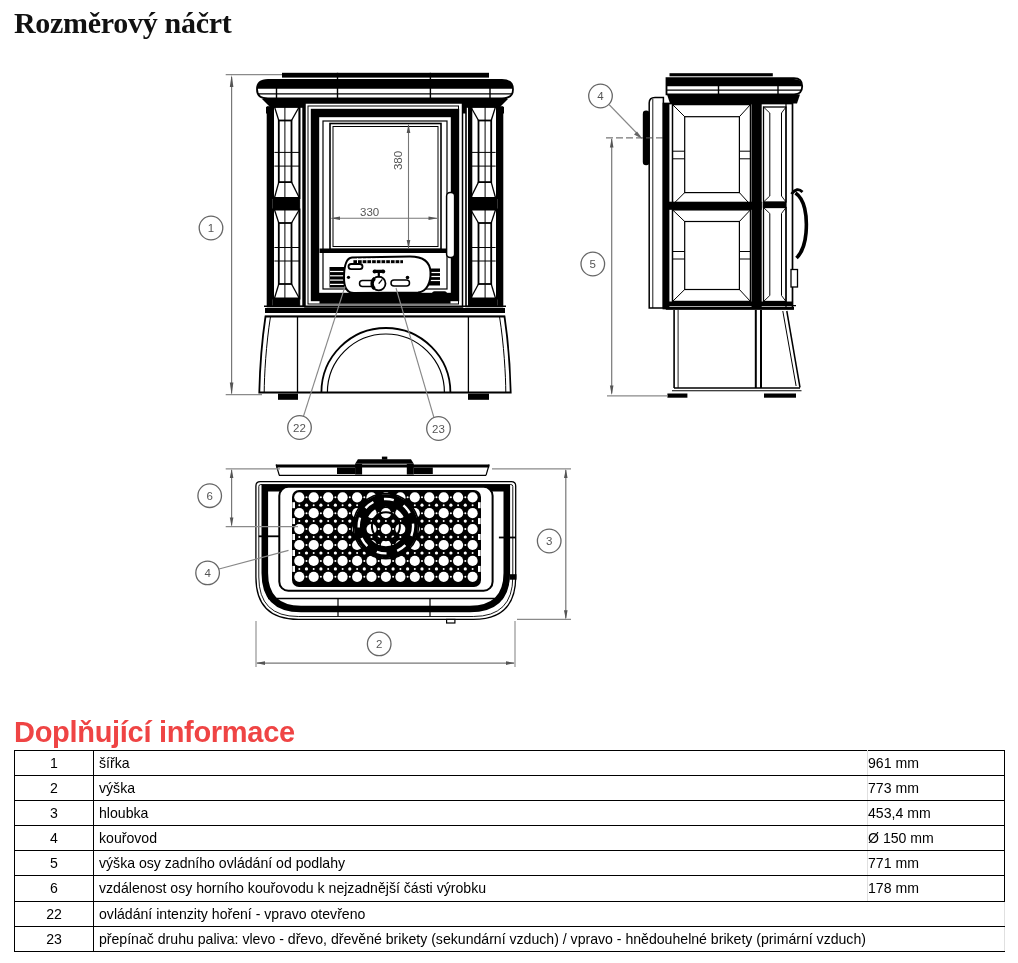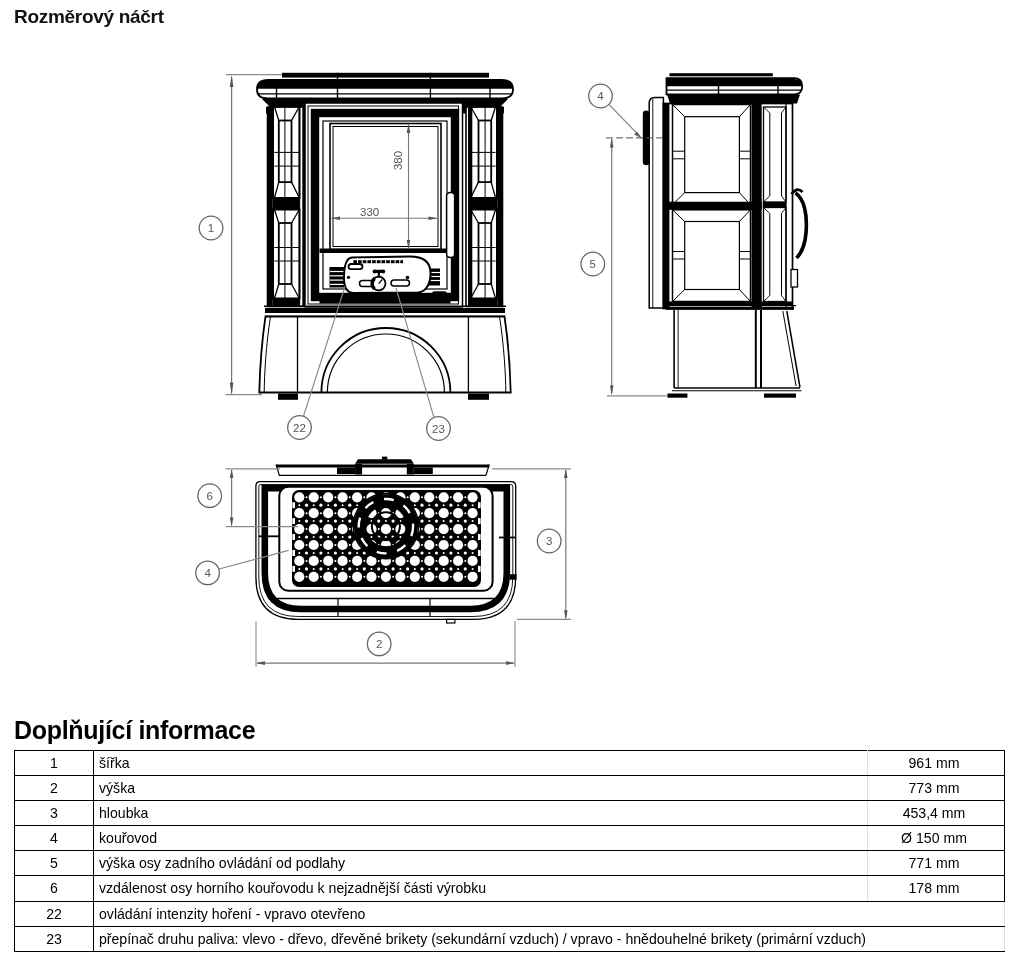"Rozměrový náčrt" h1 { font-family: none -> Liberation Serif, serif; font-size: 19px -> 30px }
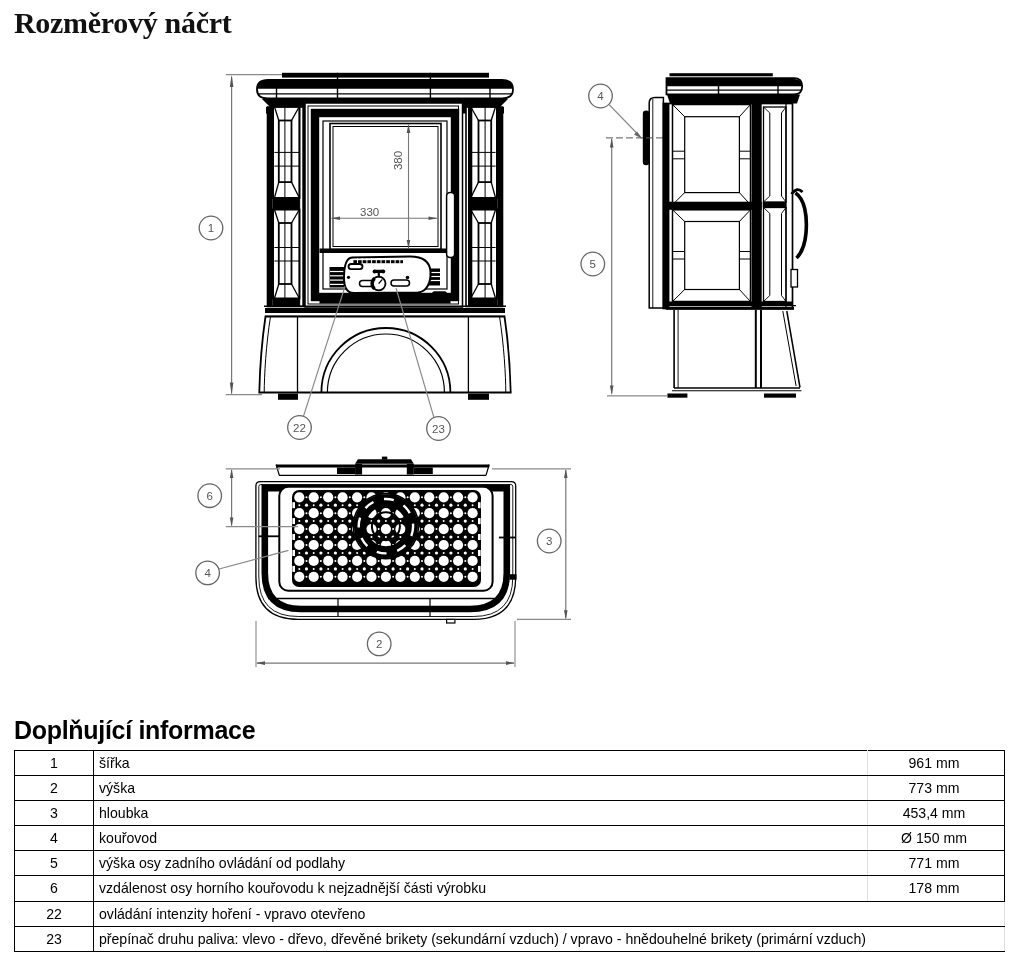"Doplňující informace" h2 { color: #000000 -> #ef4444; font-size: 25px -> 29px }
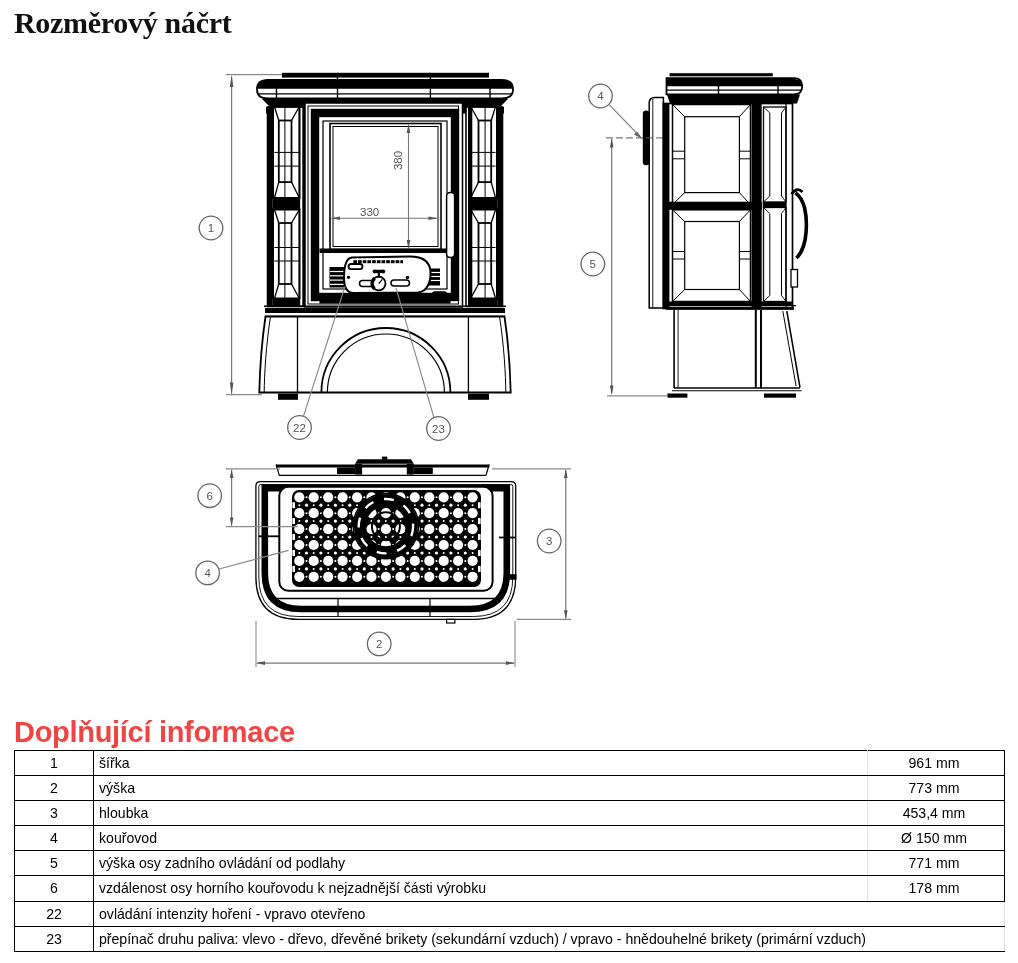"961 mm" td.v { text-align: center -> left }
